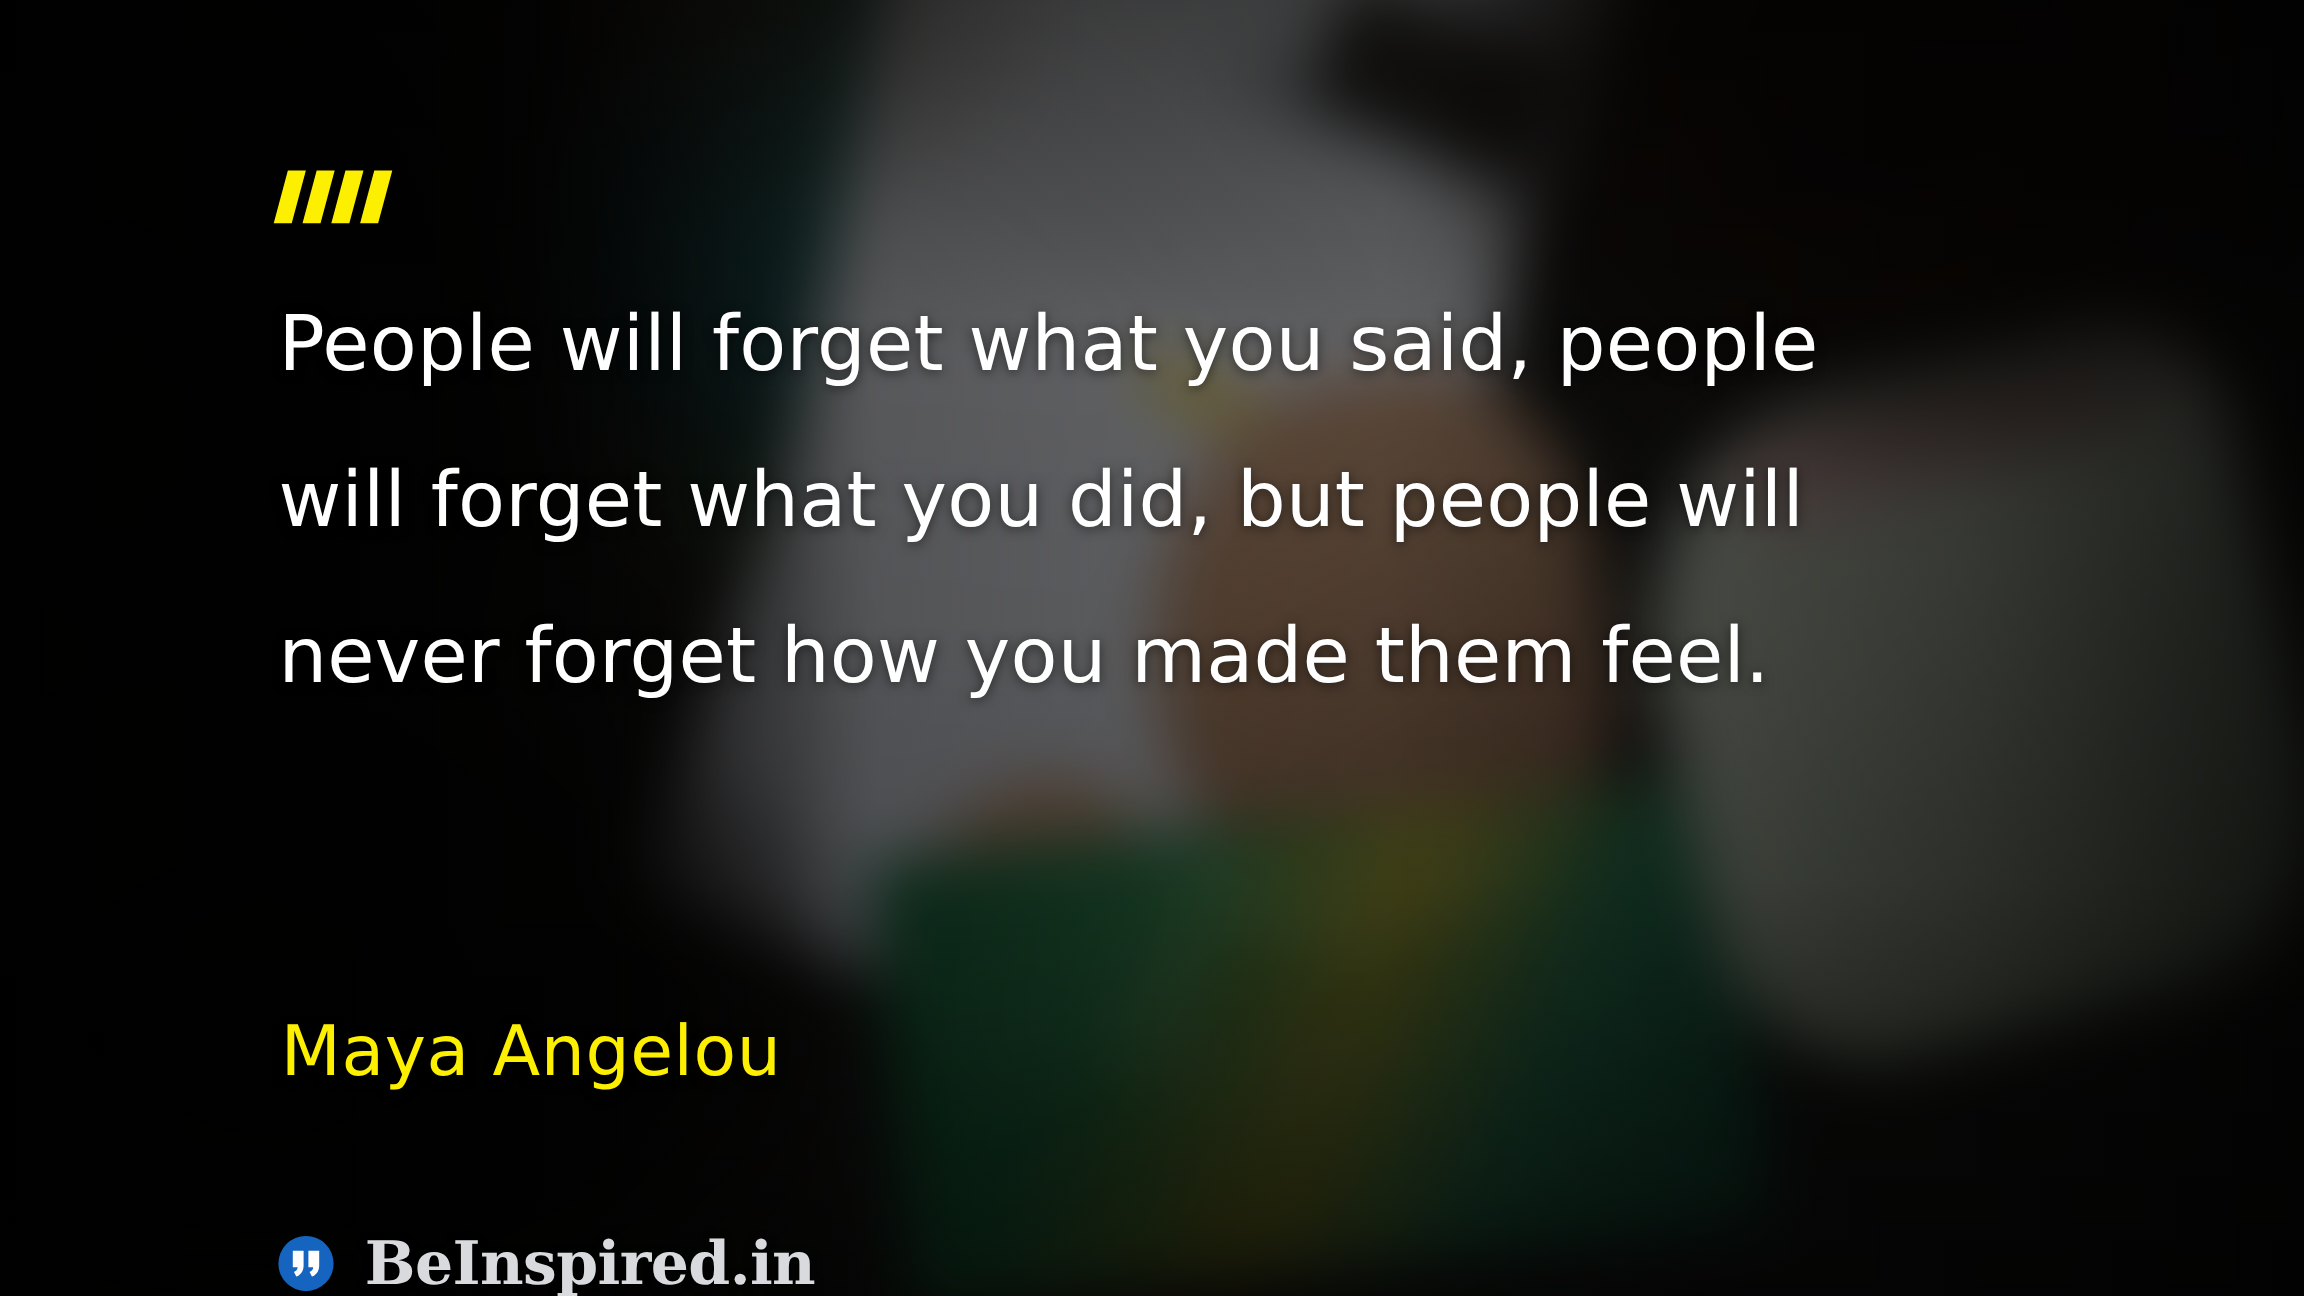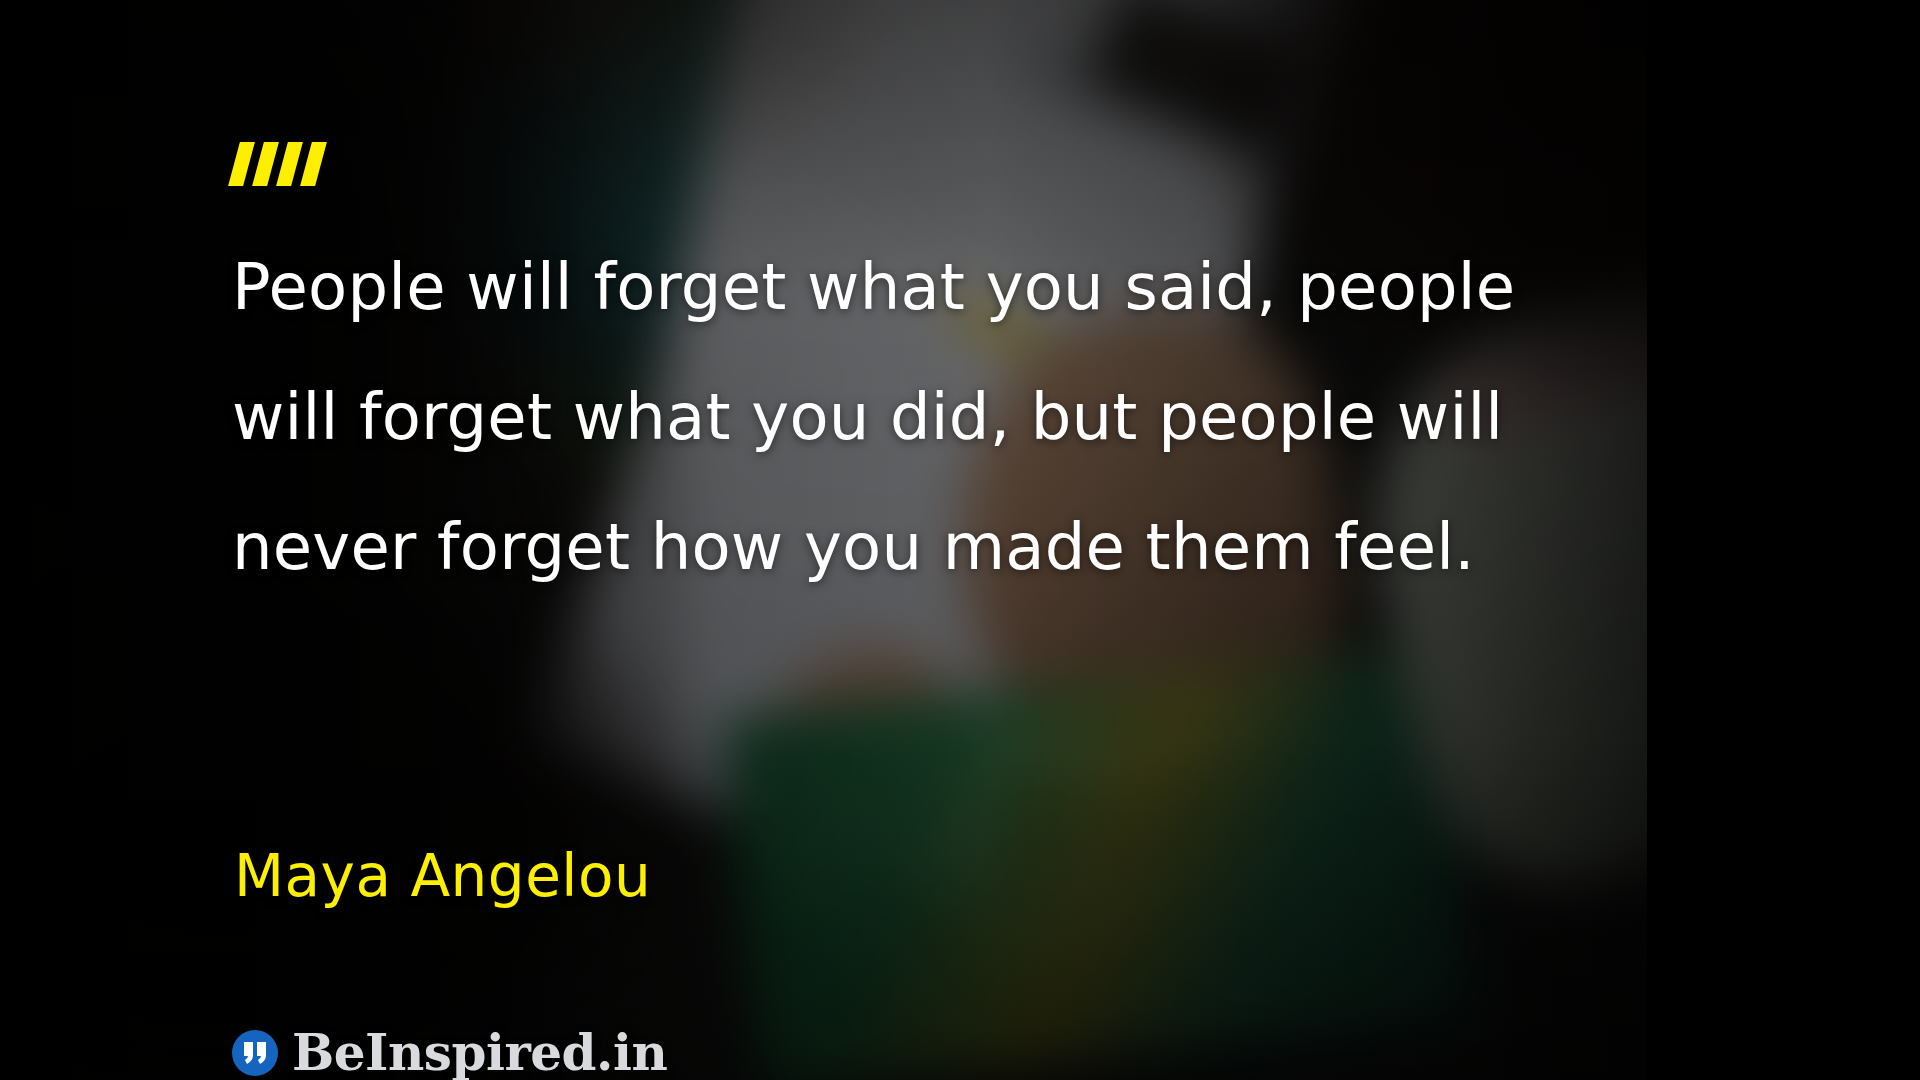"People will forget what you" .stage { width: 1647px -> 1920px }
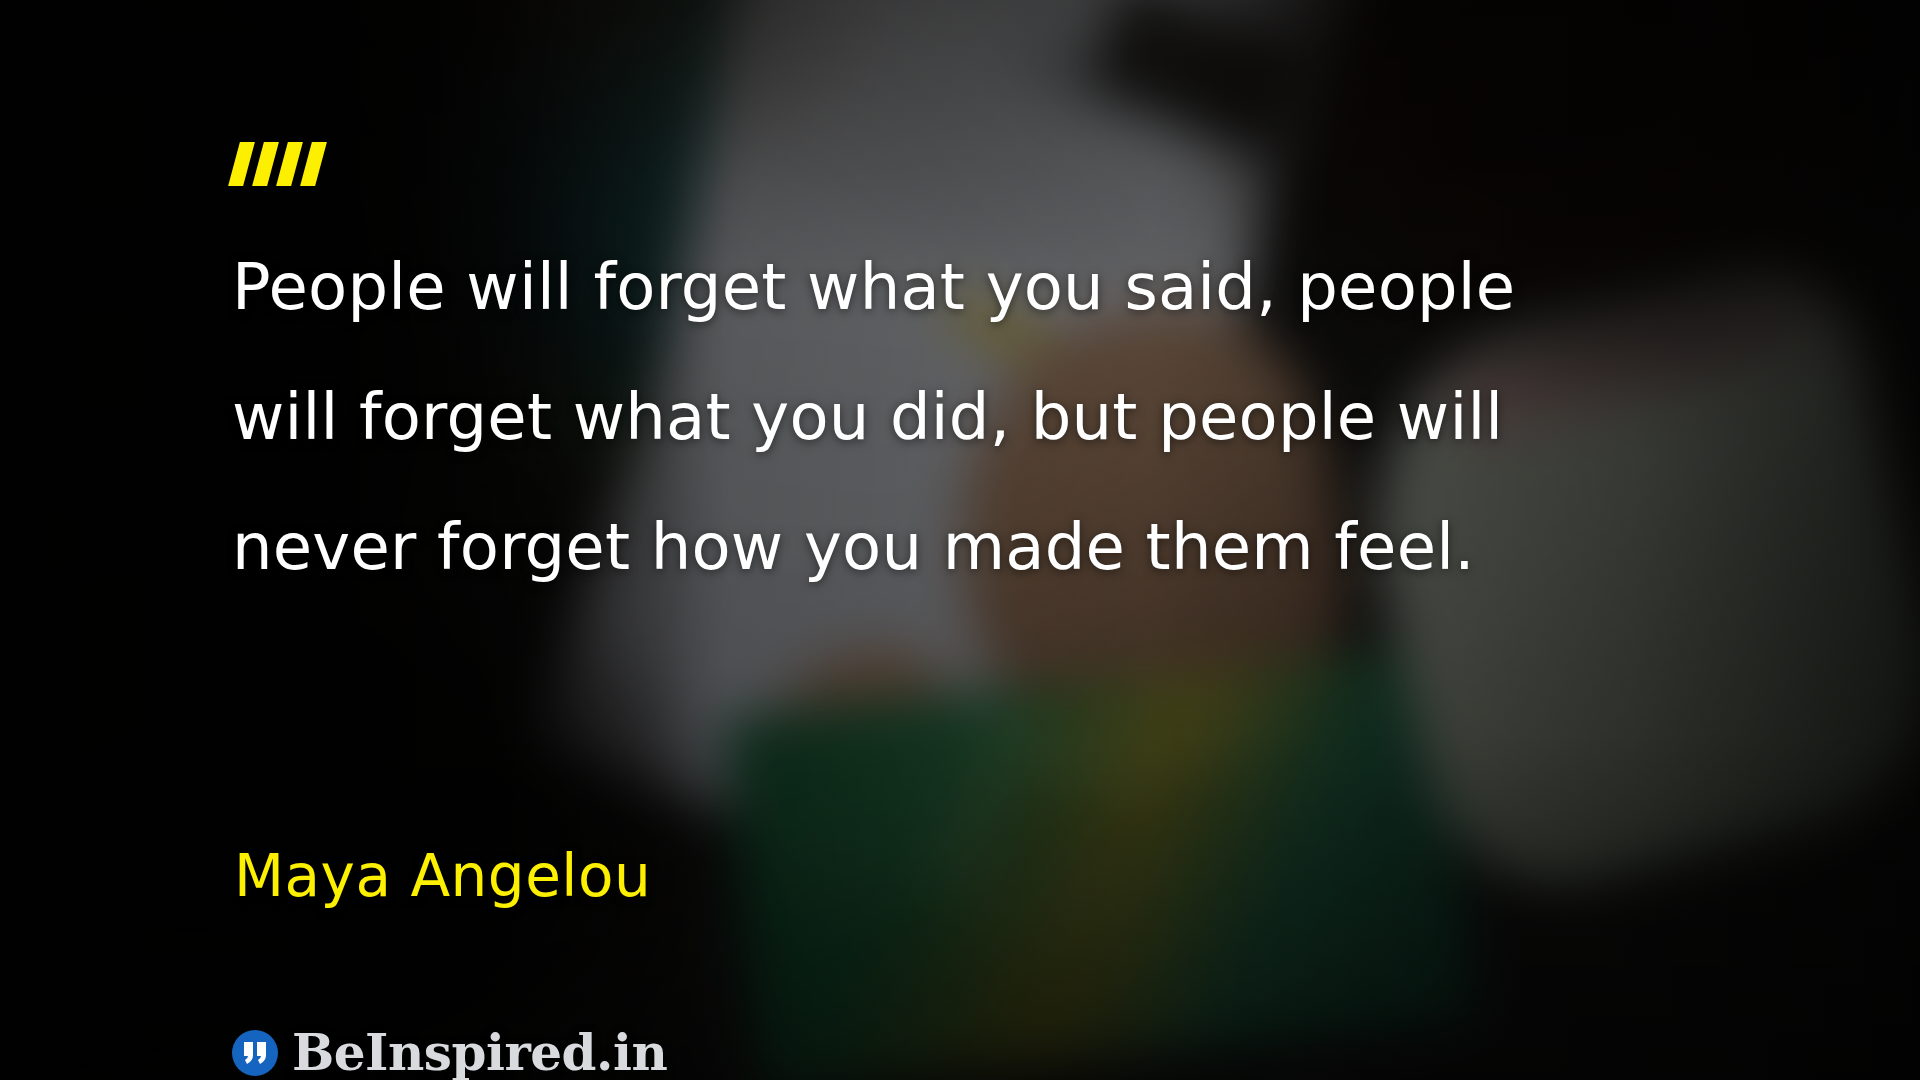"BeInspired.in" .brand { gap: 14px -> 26px }
